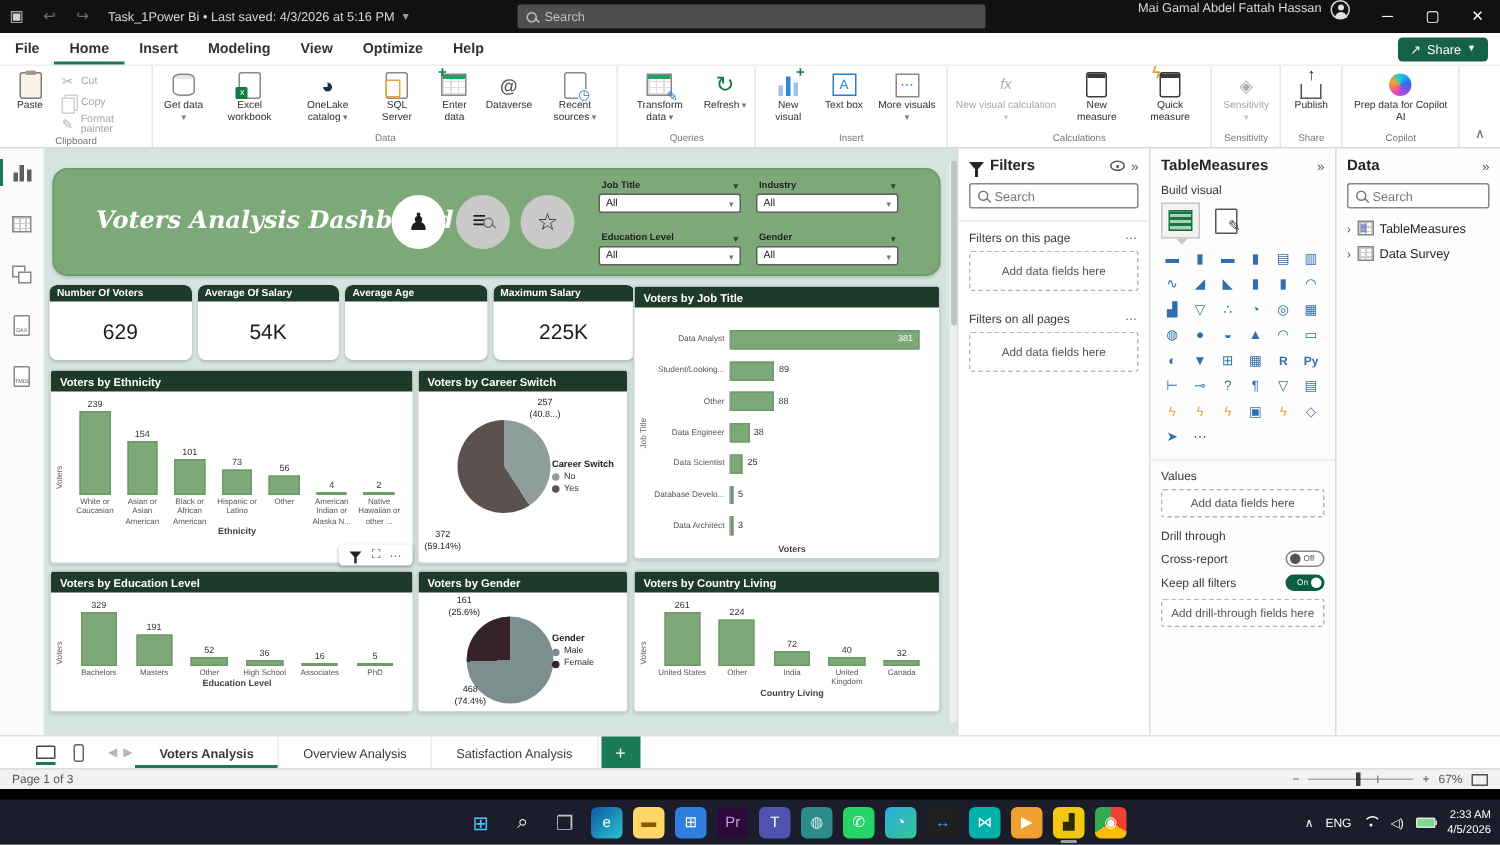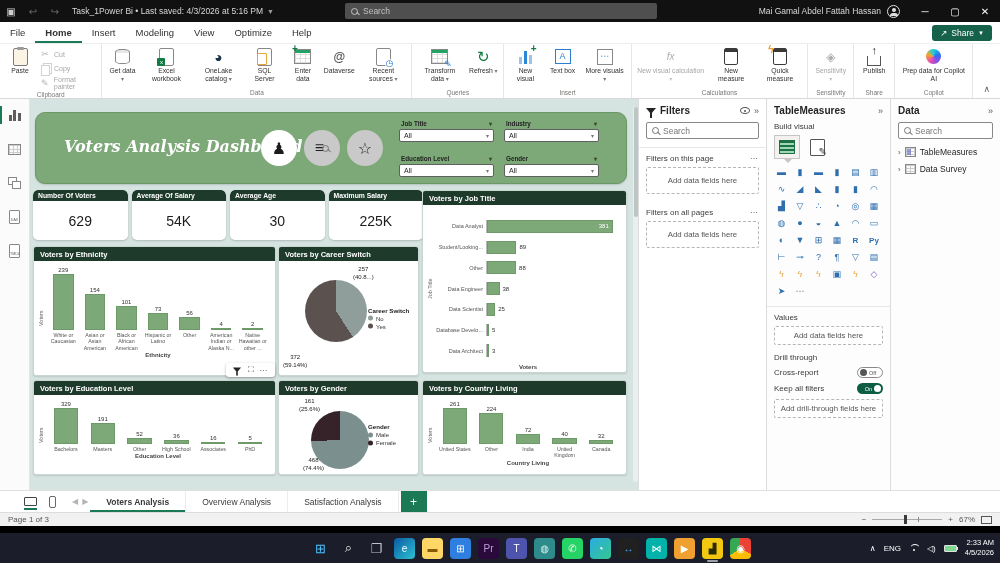"Mai Gamal Abdel Fattah Hassan" #tb-right { align-items: center -> none }
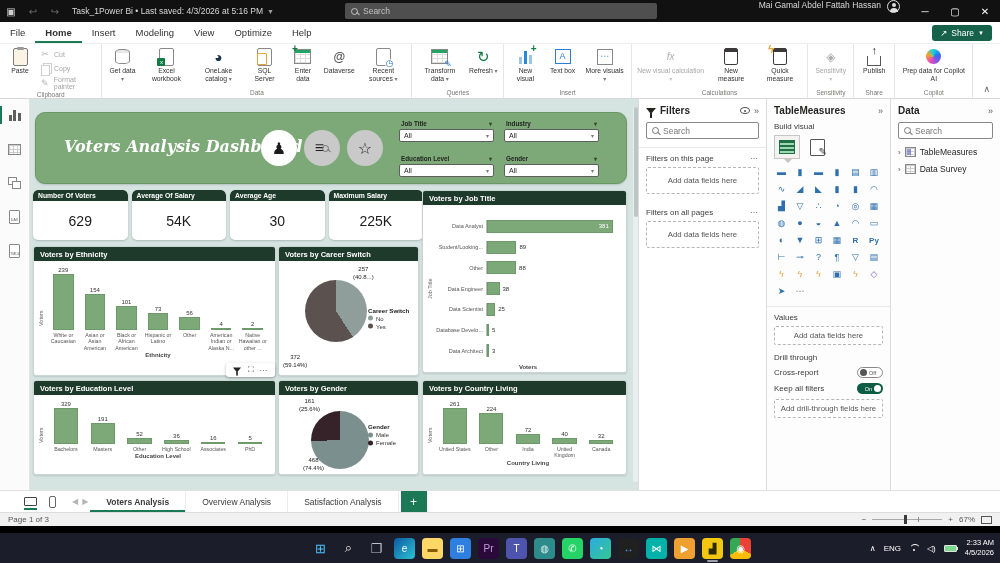"File" .mtab { font-weight: none -> bold }
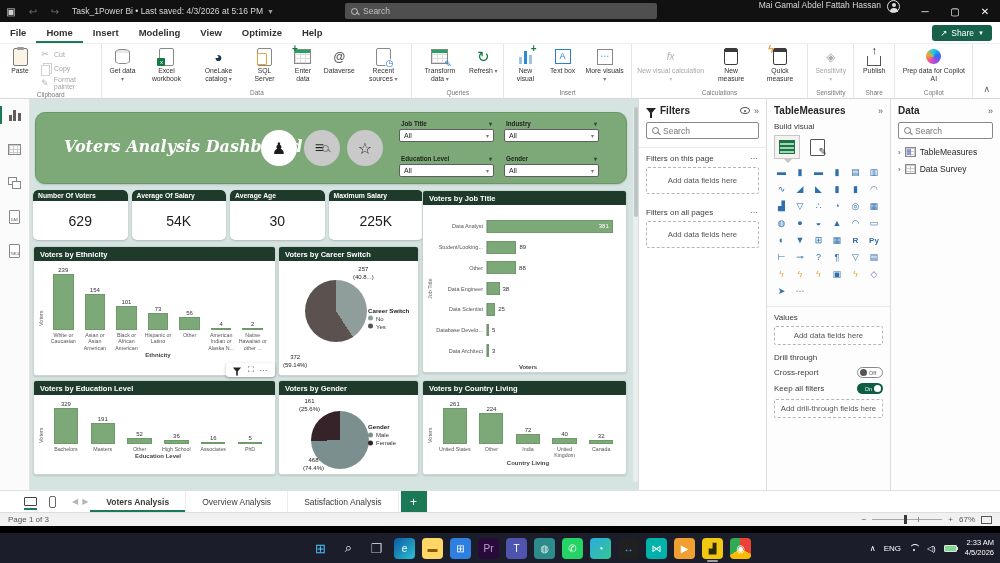"30" div.kpi-v { html: <div>30</div> -> none }
